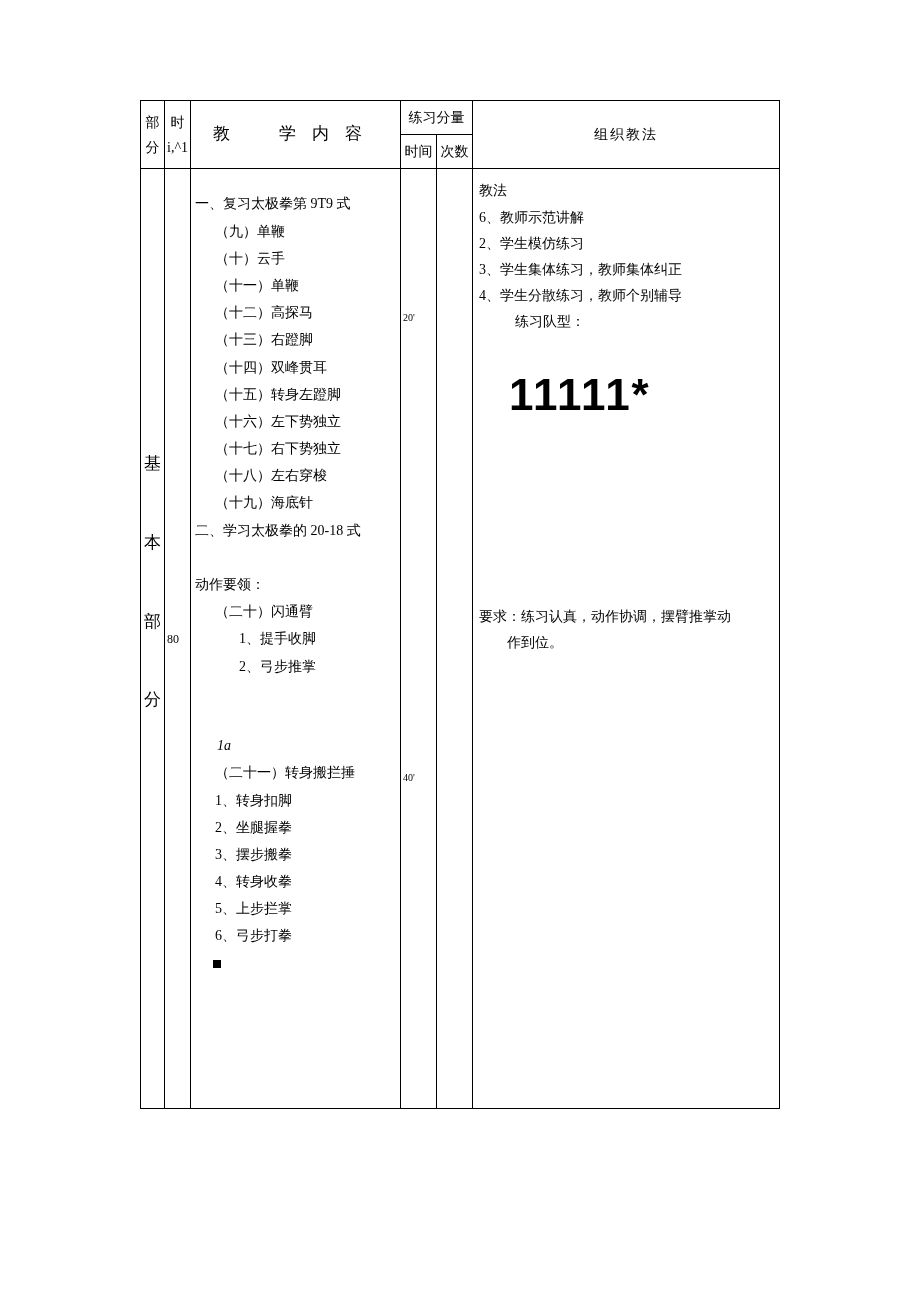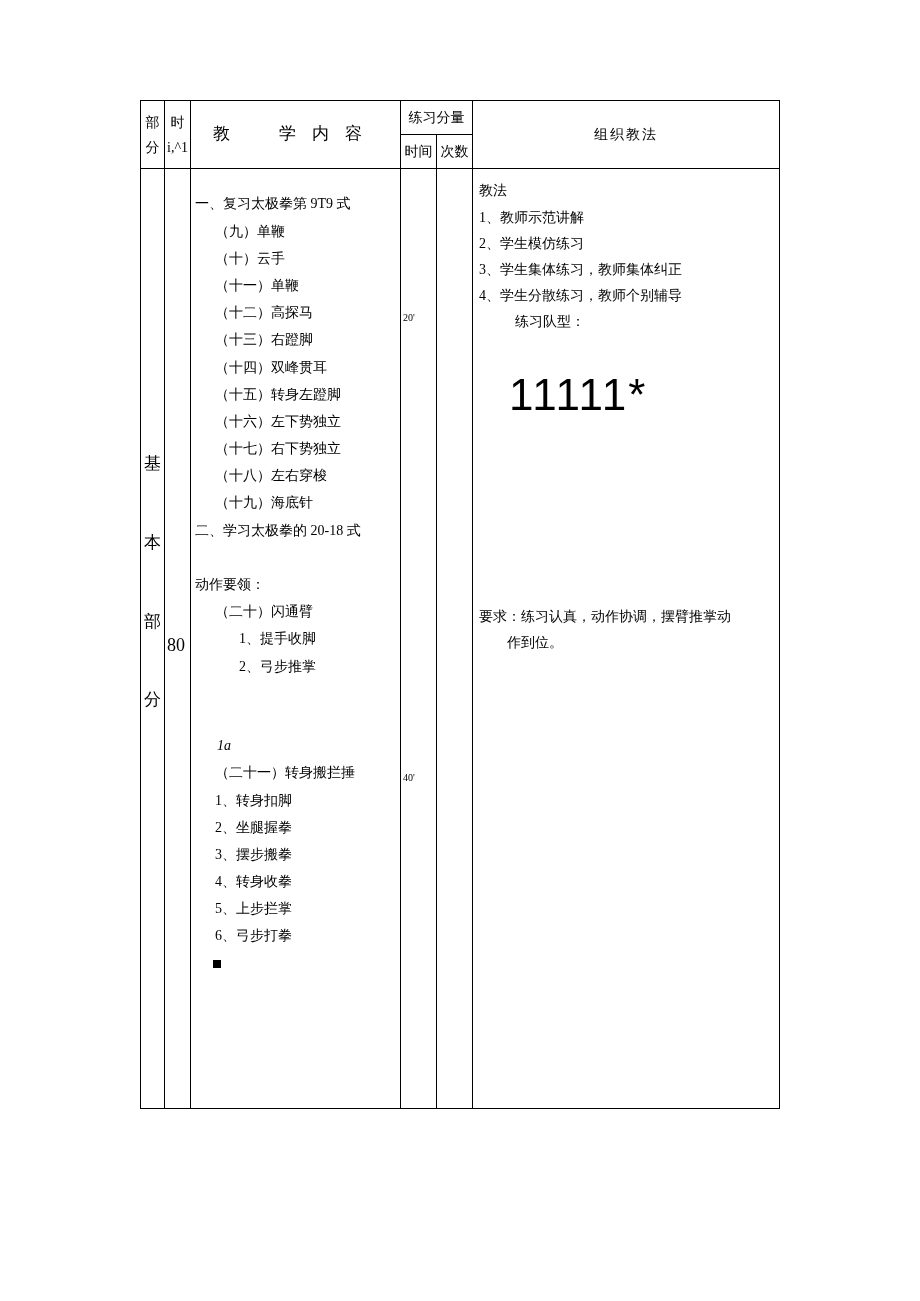"1、教师示范讲解" p { text: 1 -> 6 }
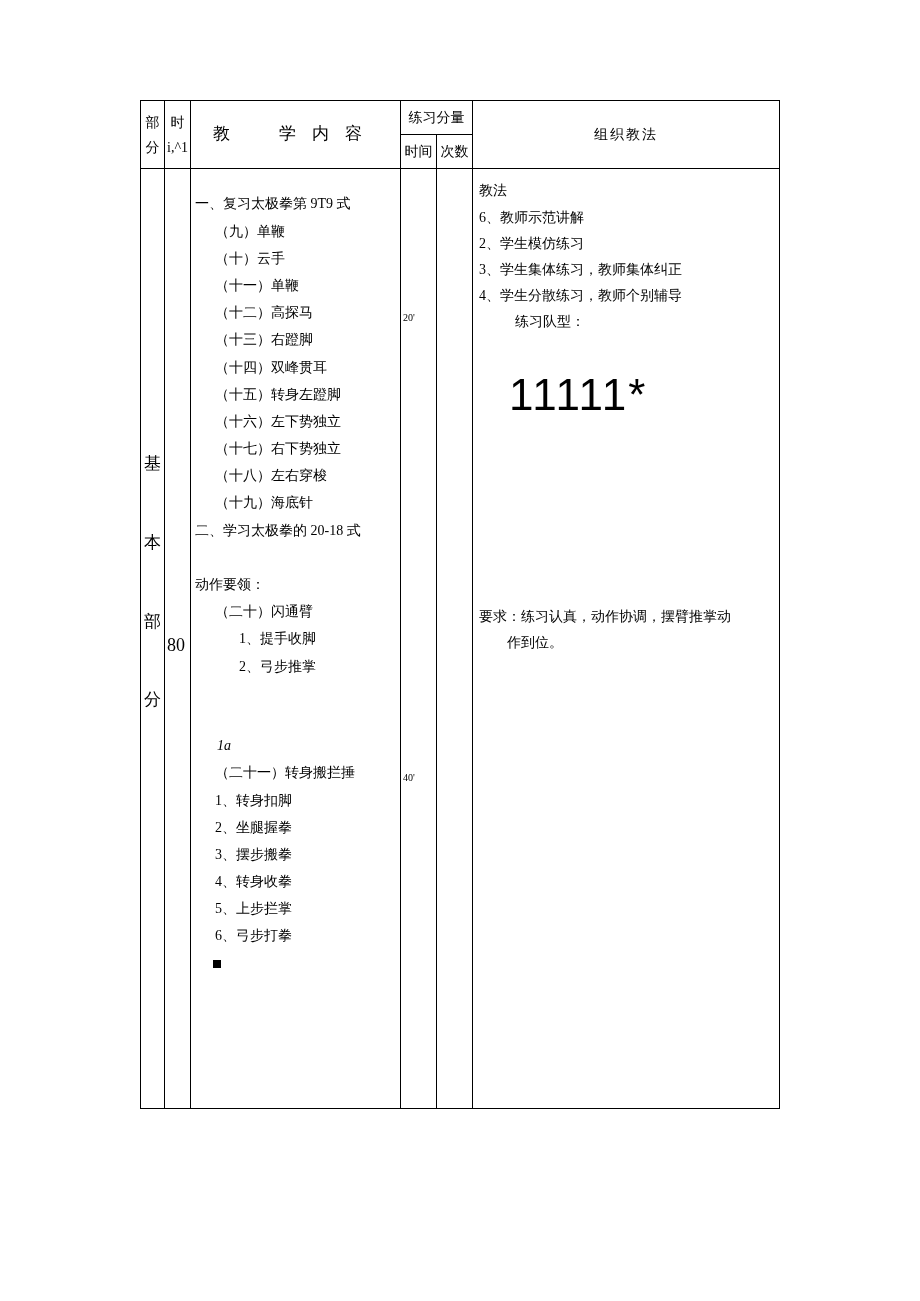"11111*" .big-num { font-weight: normal -> bold }
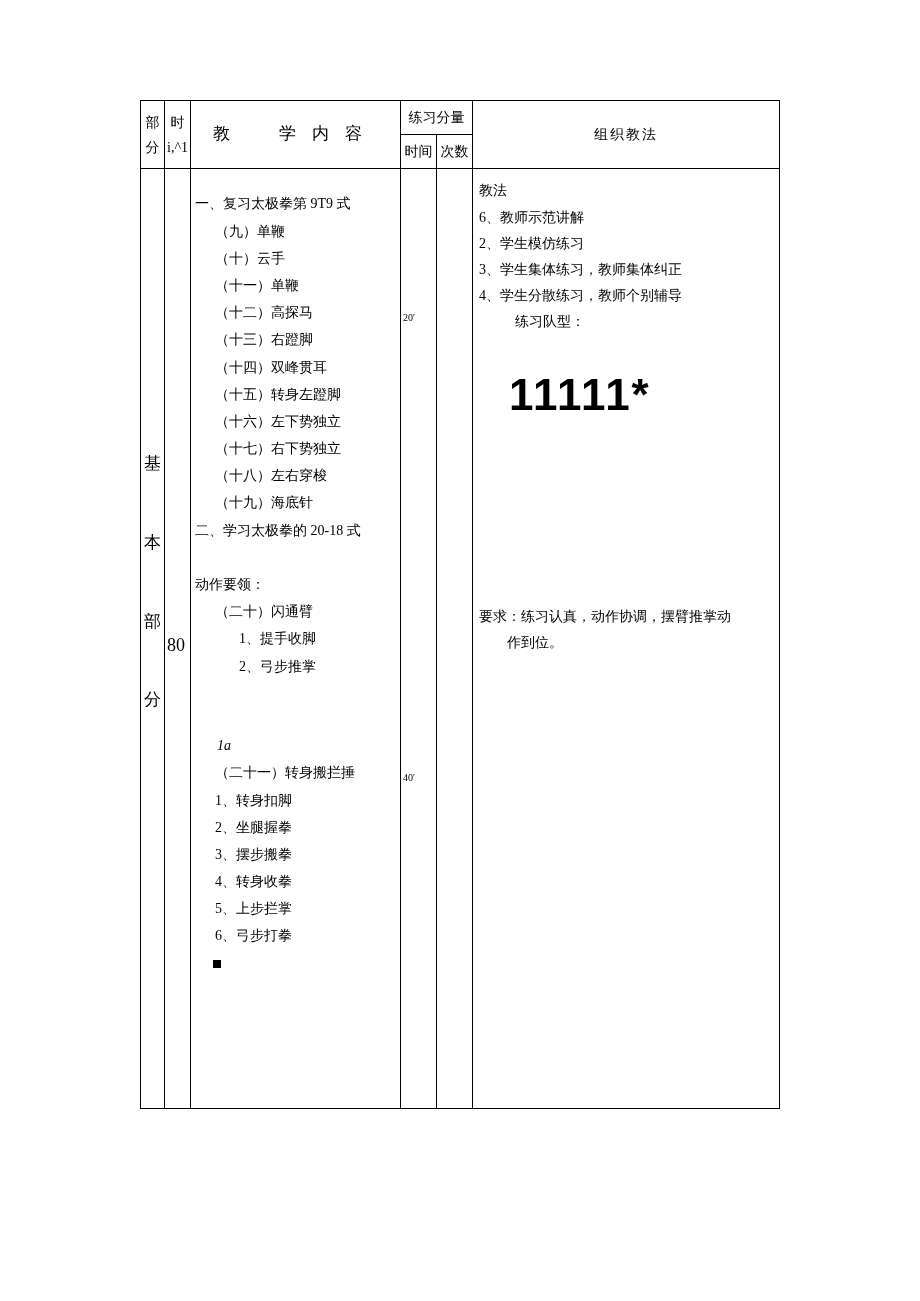"80" .time-cell { font-size: 18px -> 12px }
